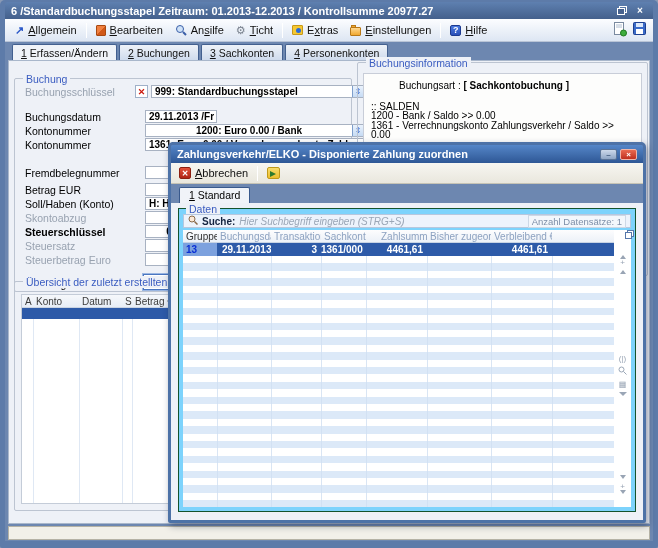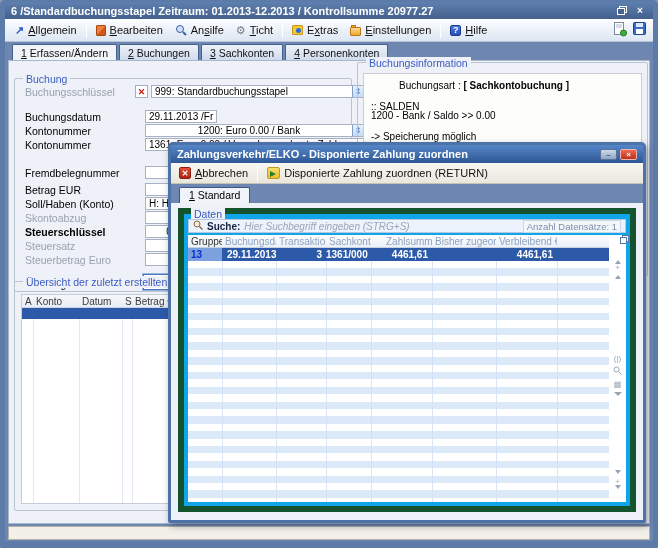"999: Standardbuchungsstapel" .field .fval { font-weight: none -> bold }
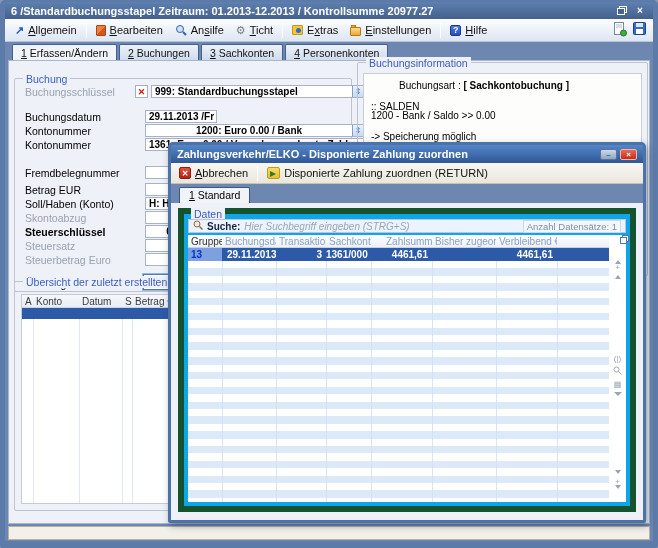"1361 - Verrechnungskonto Zahlungsverkehr" div.saldo { html: none -> <div>1361 - Verrechnungskonto Zahlungsverkehr / Saldo &gt;&gt; 0.00</div> }
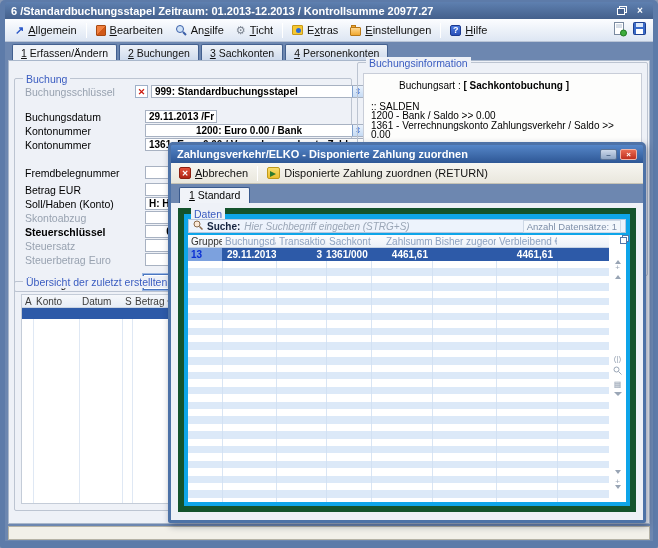"Disponierte Zahlung zuordnen (RETURN)" span { html: <span>Disponierte Zahlung zuordnen (RETURN)</span> -> none }
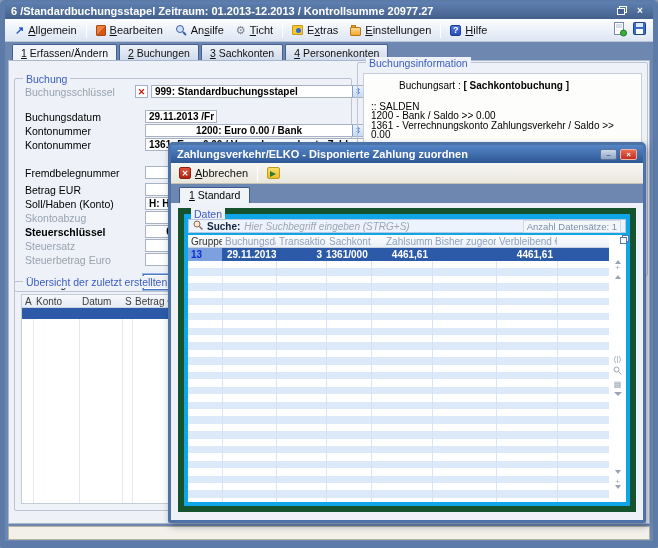"Daten" .daten-box { background: #0ea5e9 -> #7dd3fc; border: 6px solid #14532d -> 1px solid #14532d }
